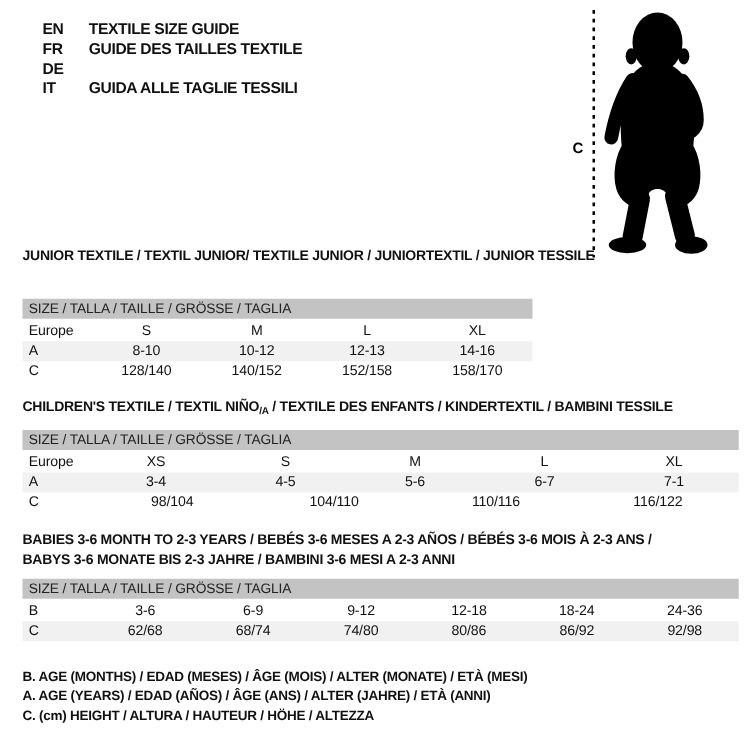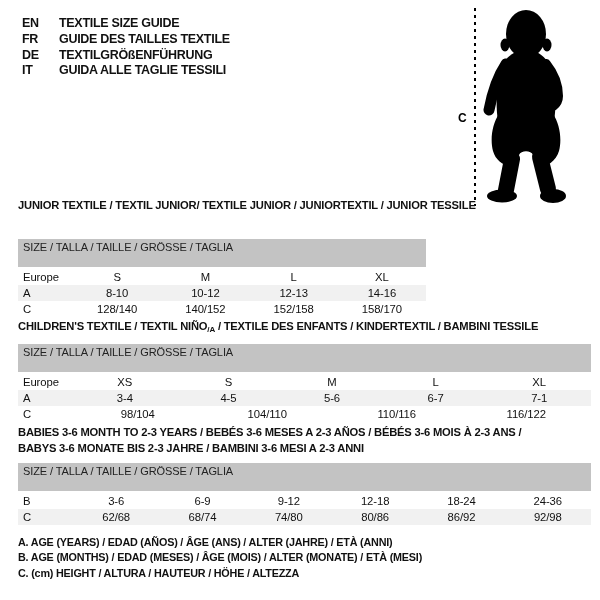"EN" .lang-row { margin-left: none -> 12px }
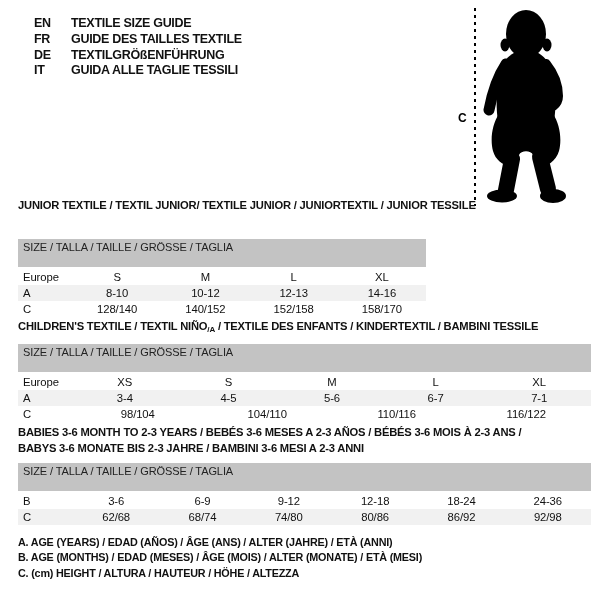"TEXTILGRÖßENFÜHRUNG" span.lang-label { html: <span>TEXTILGRÖßENFÜHRUNG</span> -> none }
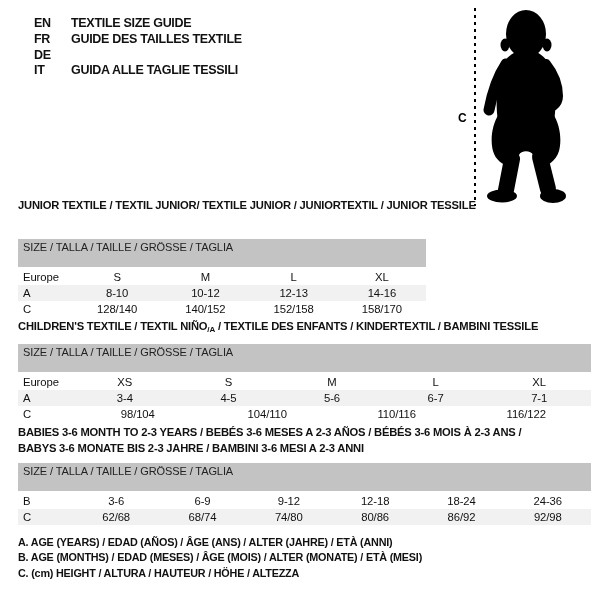"SIZE / TALLA / TAILLE" .t-header { height: 28px -> 16px }
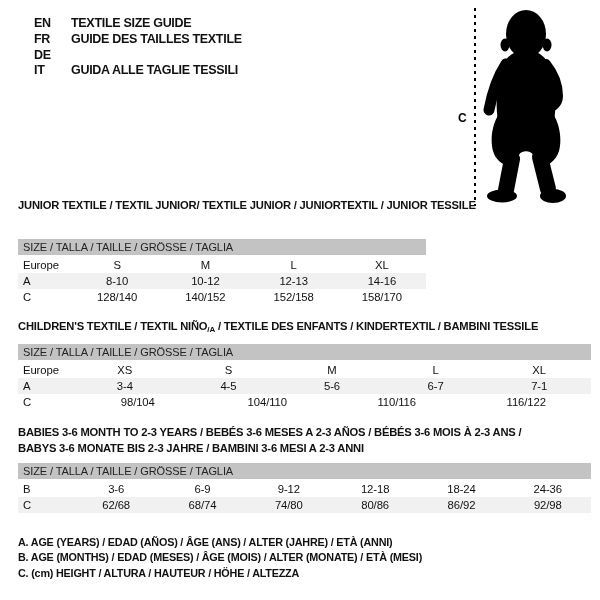"A. AGE (YEARS) / EDAD" div.note { order: before "B. AGE (MONTHS) / EDAD" -> after "B. AGE (MONTHS) / EDAD" }
